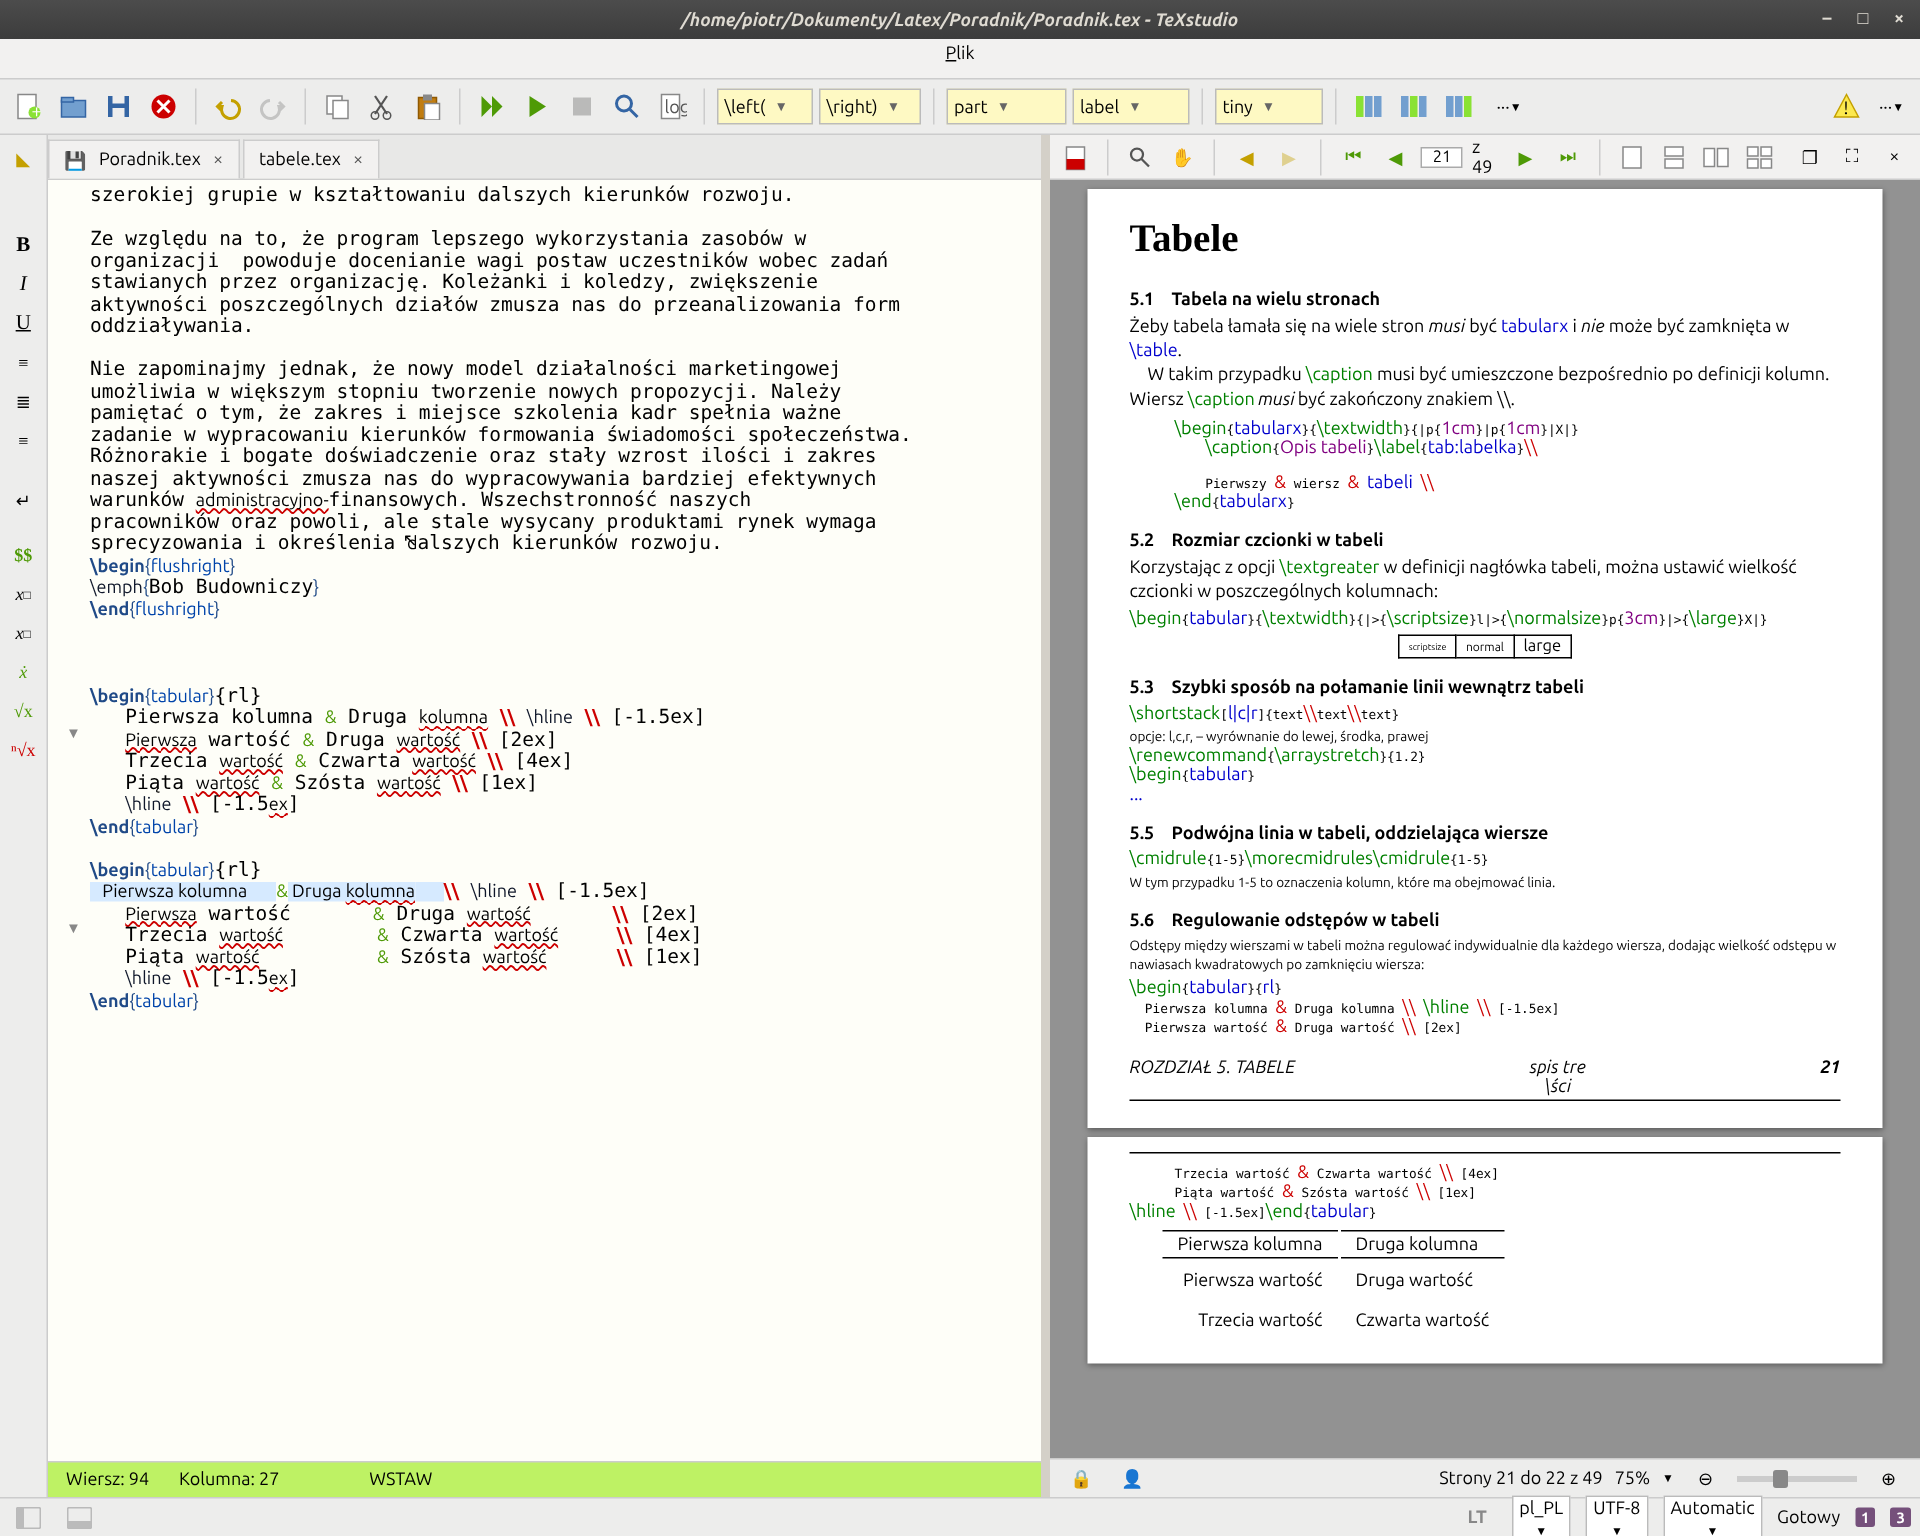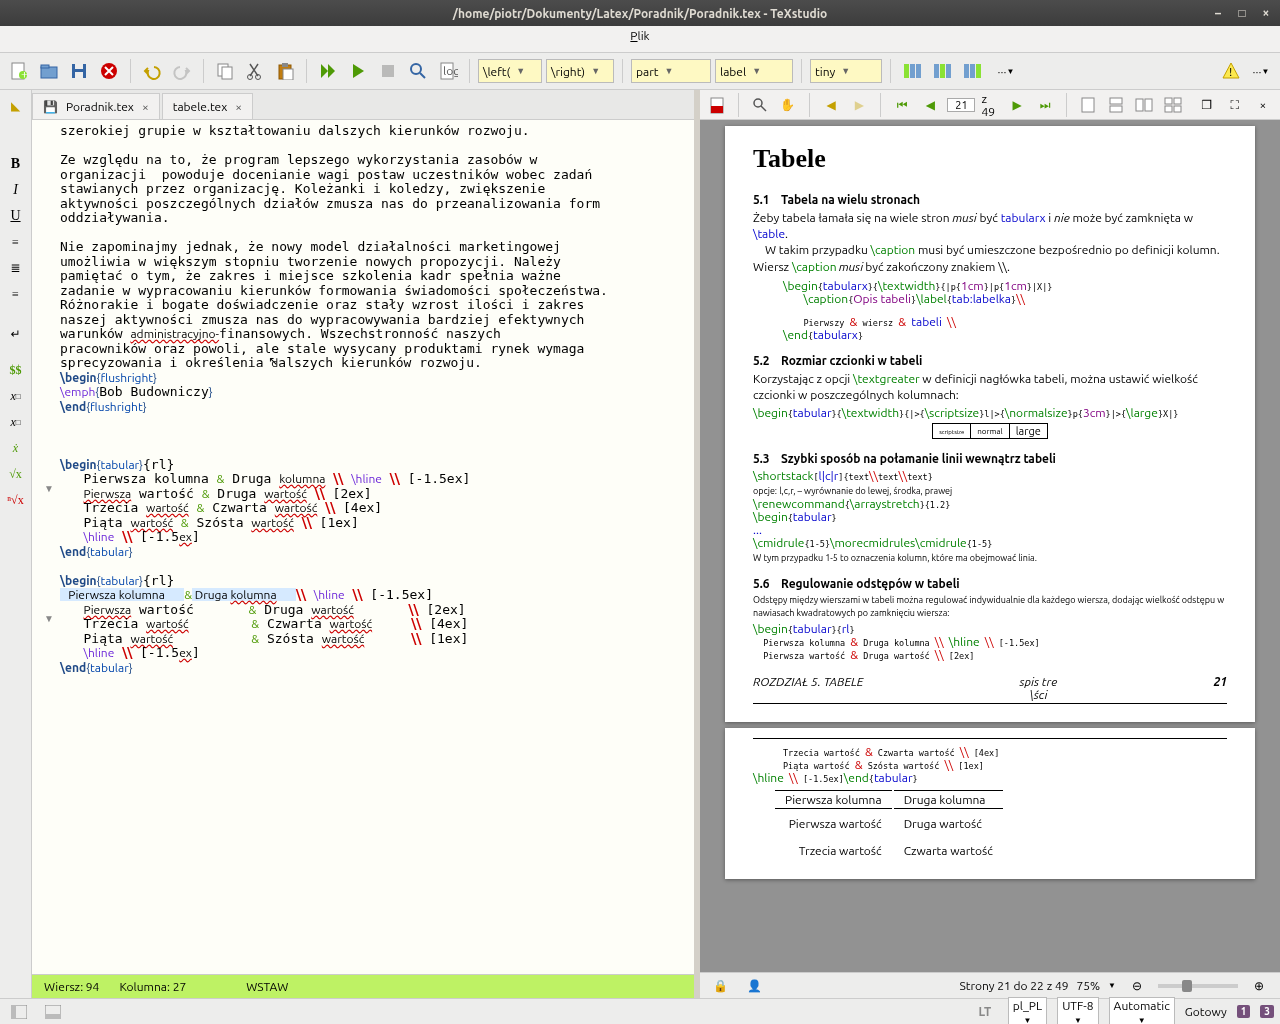"/home/piotr/Dokumenty/Latex/Poradnik/Por" .titlebar .title { font-style: none -> italic }
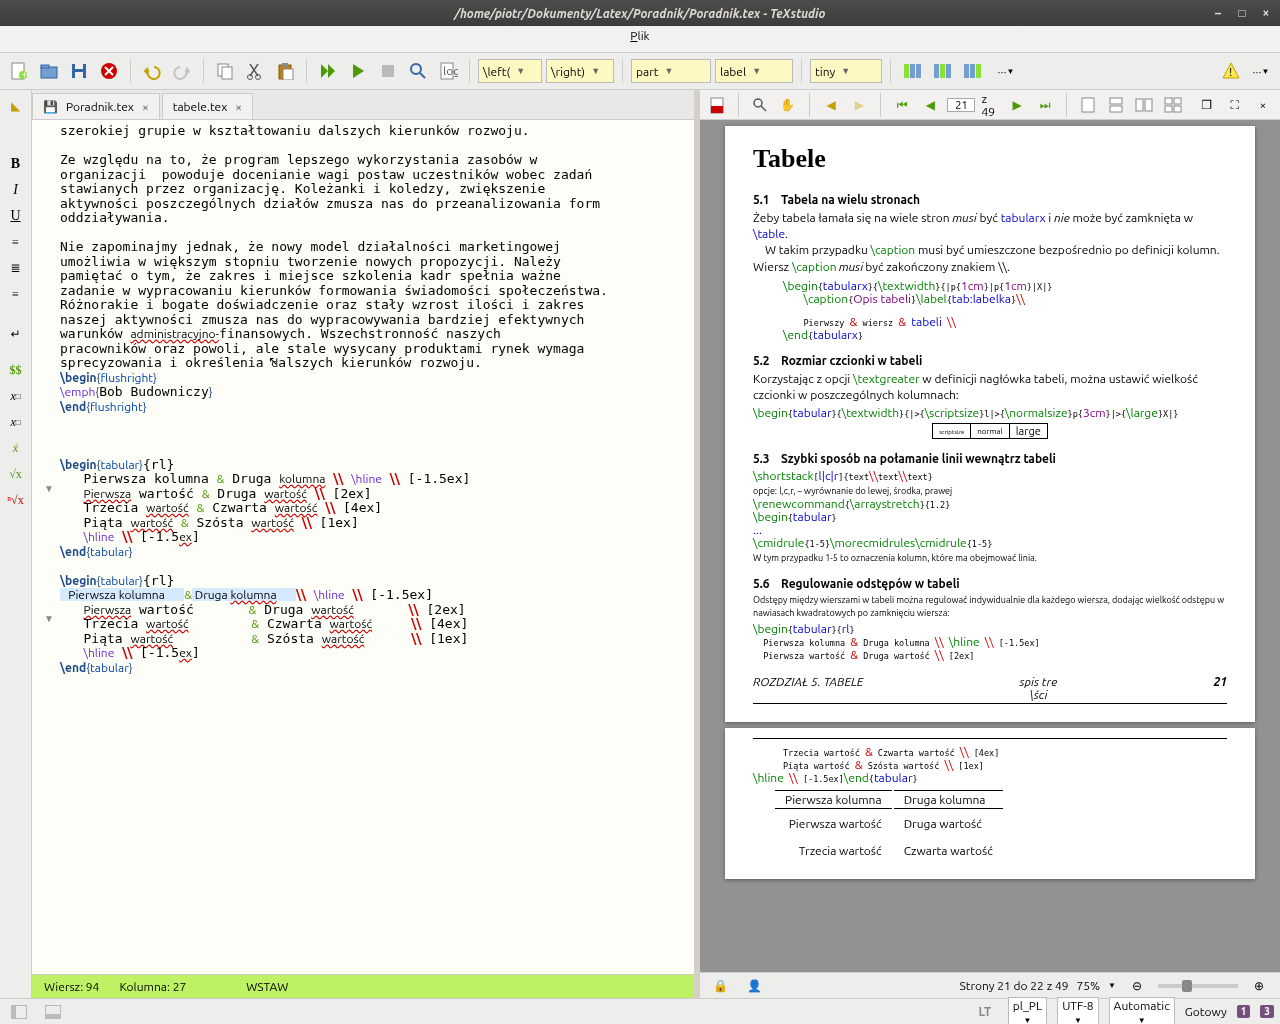"\emph" .tk-cmd { color: #6d28d9 -> #0f172a }
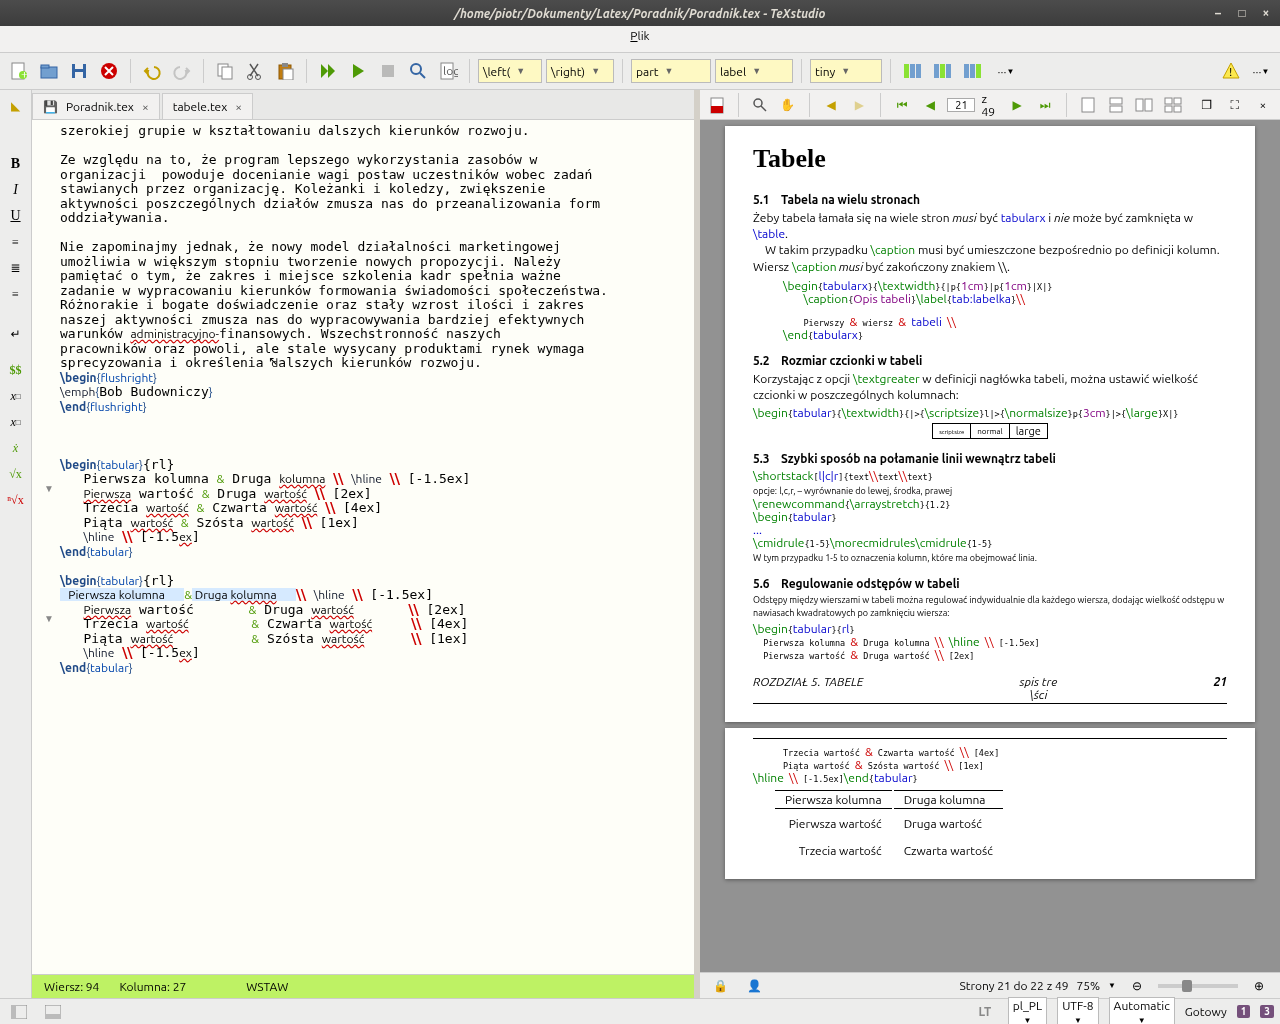"5.5 Podwójna linia w tabeli," h2 { html: none -> <h2><span>5.5</span><span>Podwójna linia w tabeli, oddzielająca wiersze</span></h2> }
